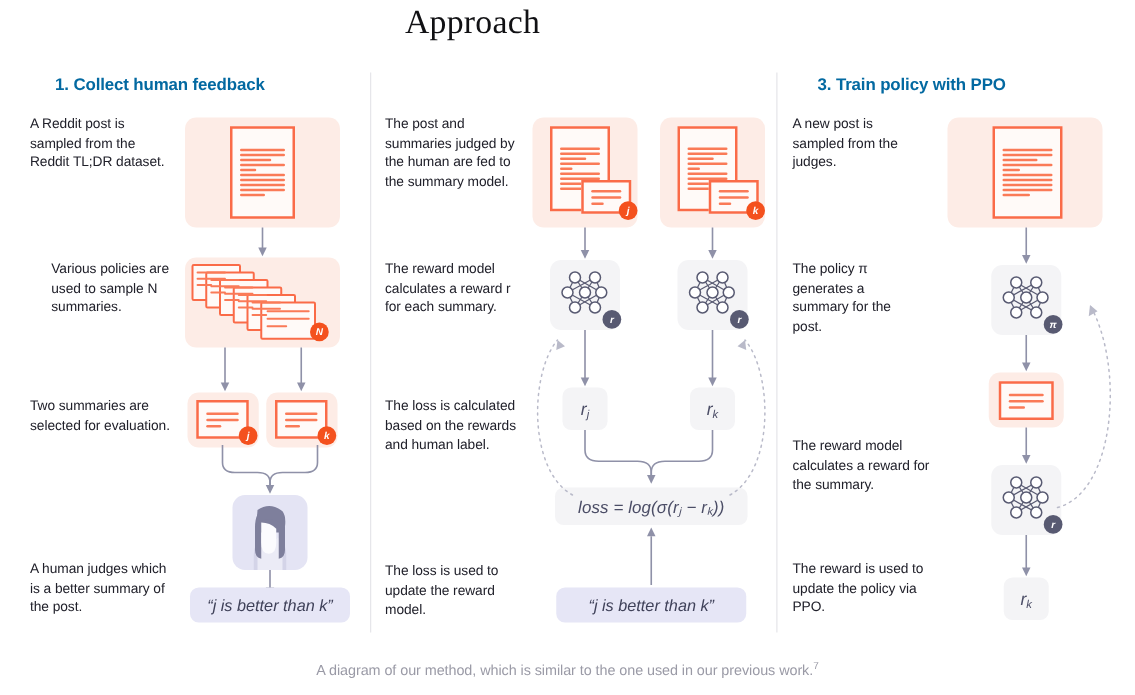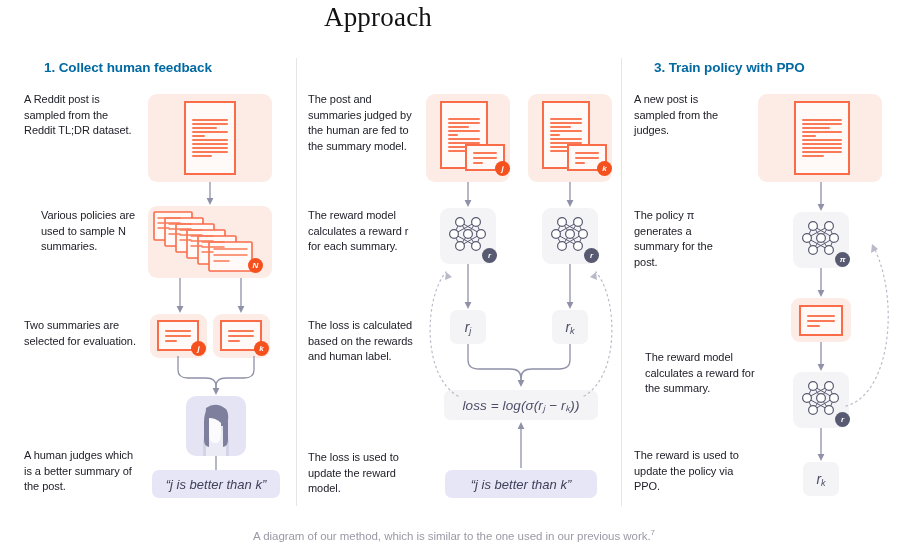"The reward model calculates a reward for" div.note { left: 11px -> 0 }
